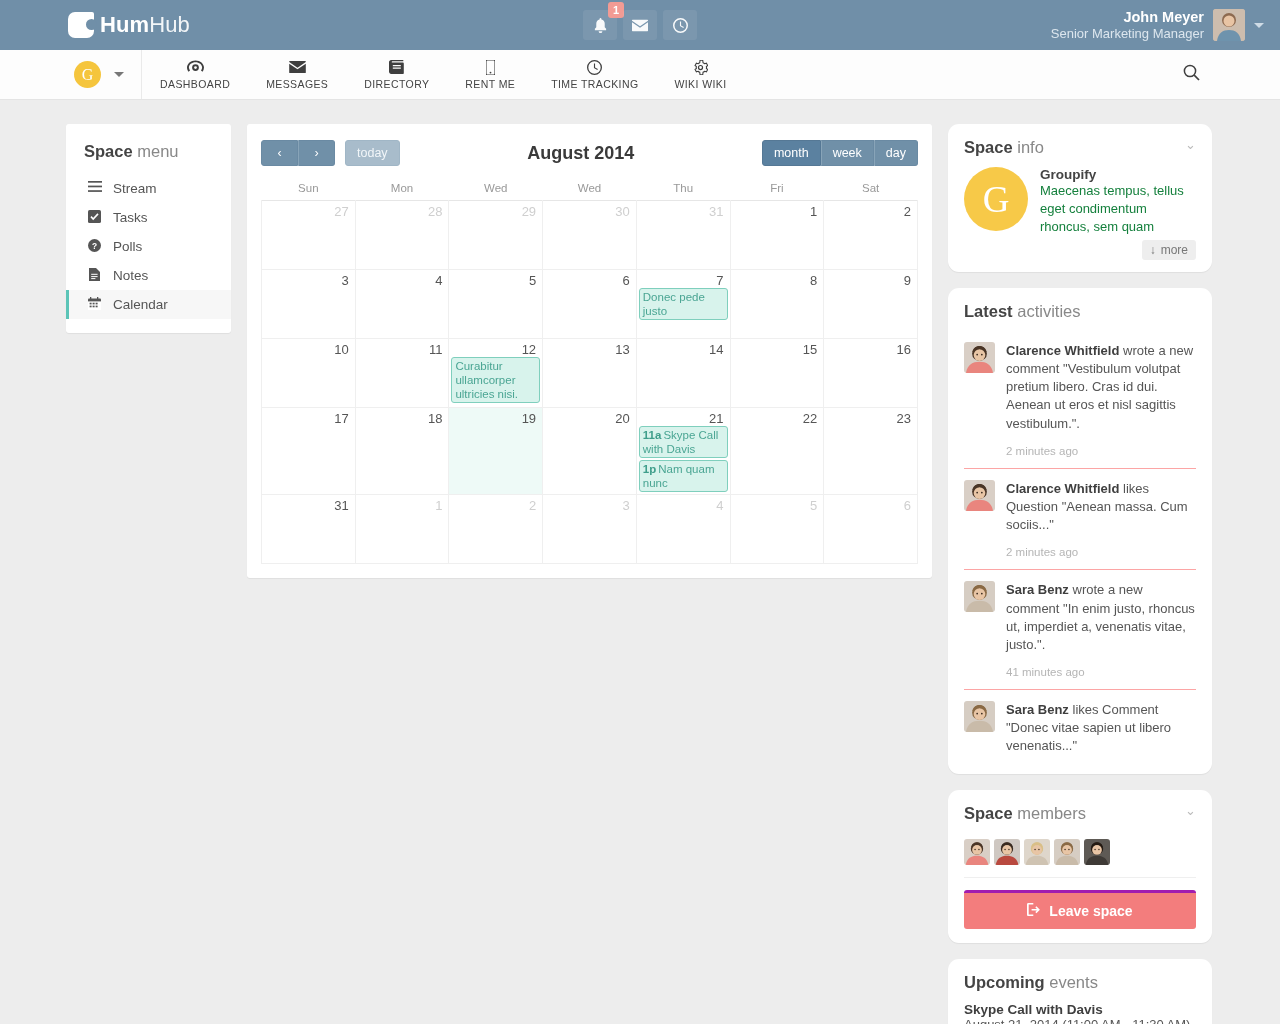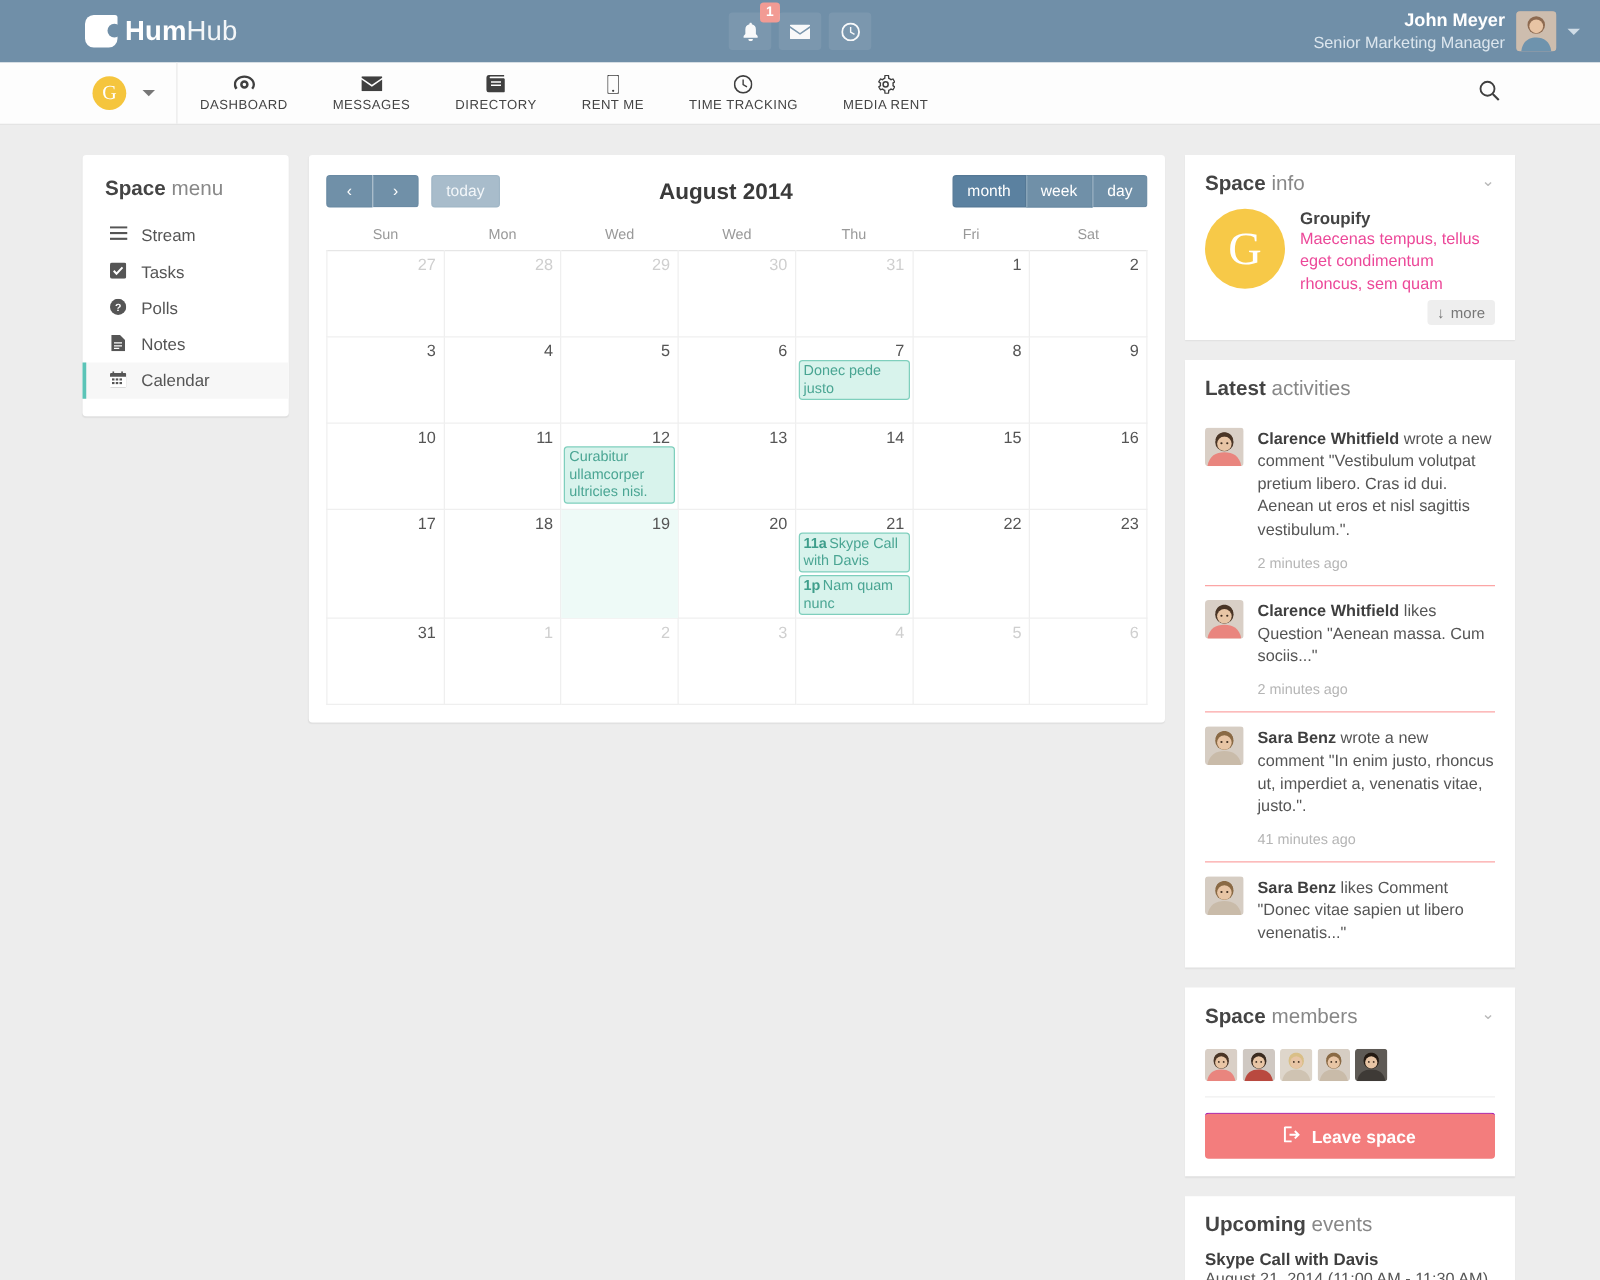"MEDIA RENT" span.ni-label { text: MEDIA RENT -> WIKI WIKI }
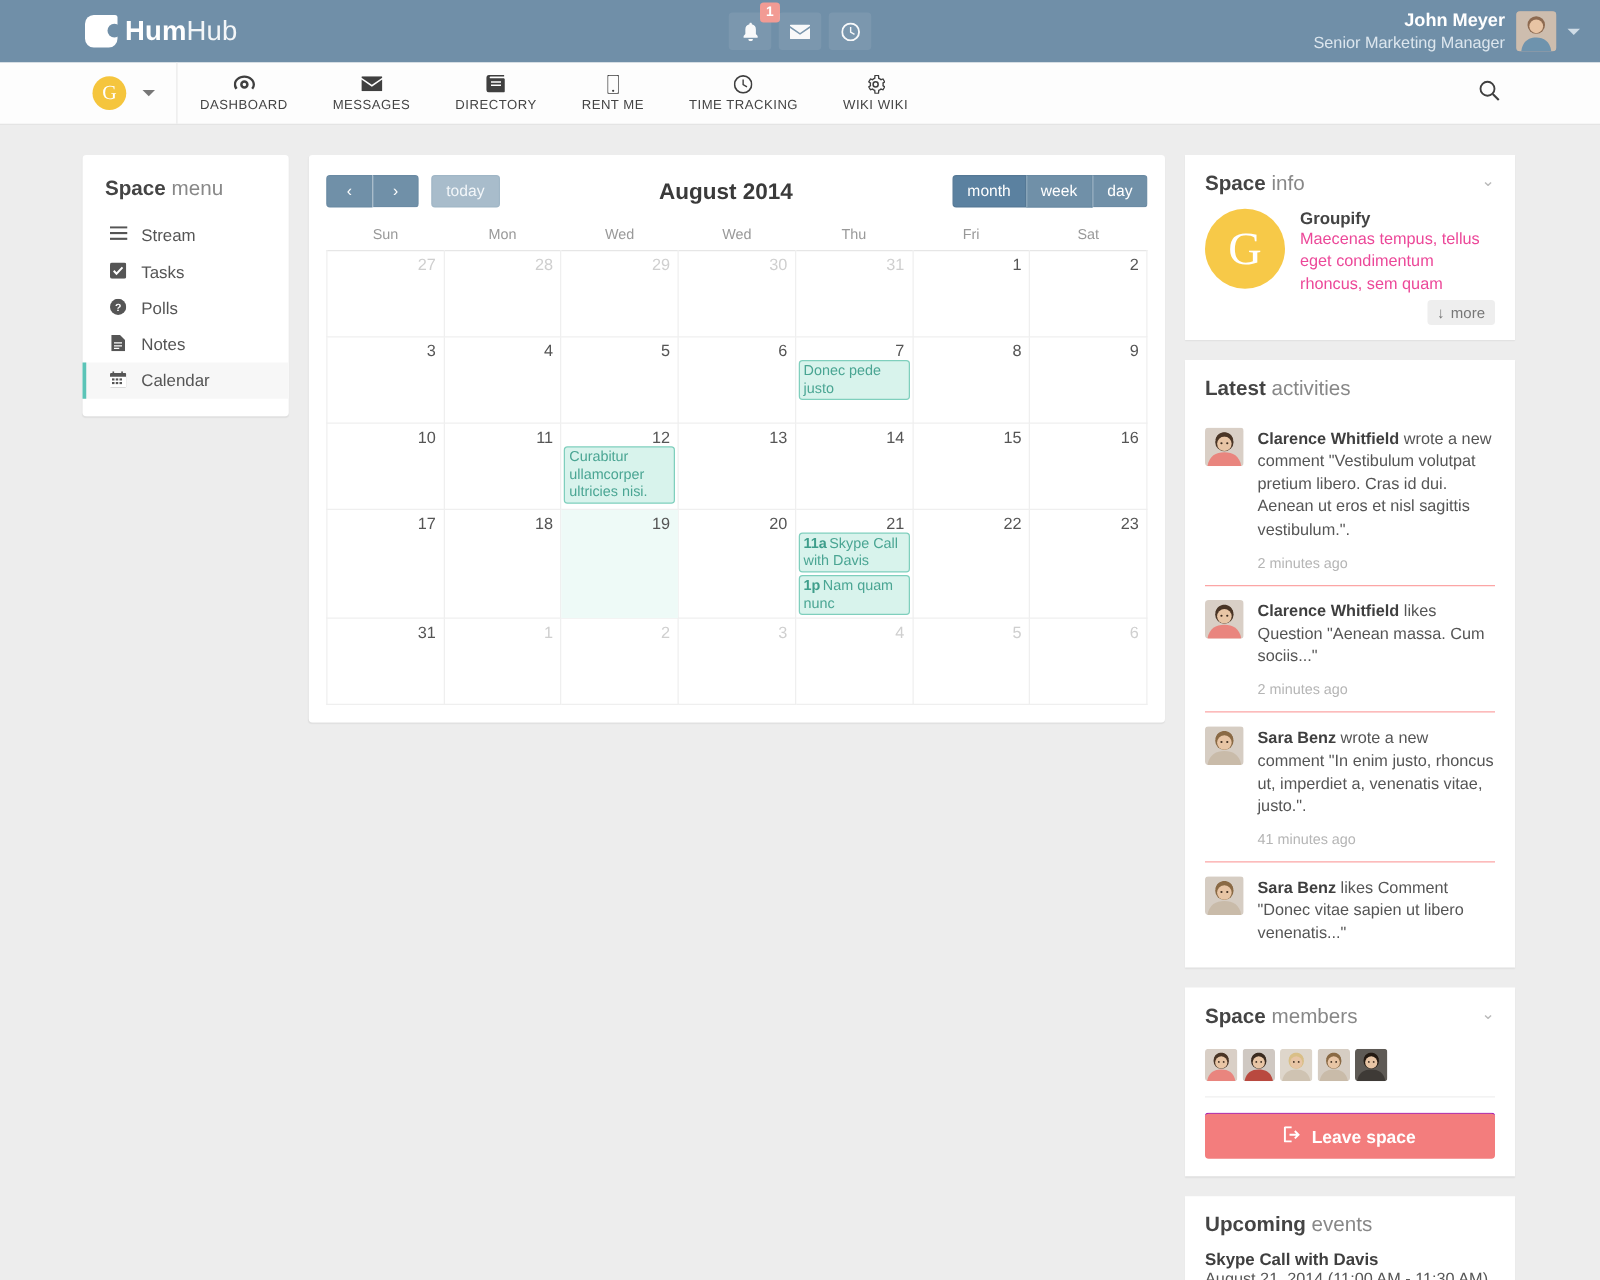"Space info" .card { border-radius: 0 -> 11px }
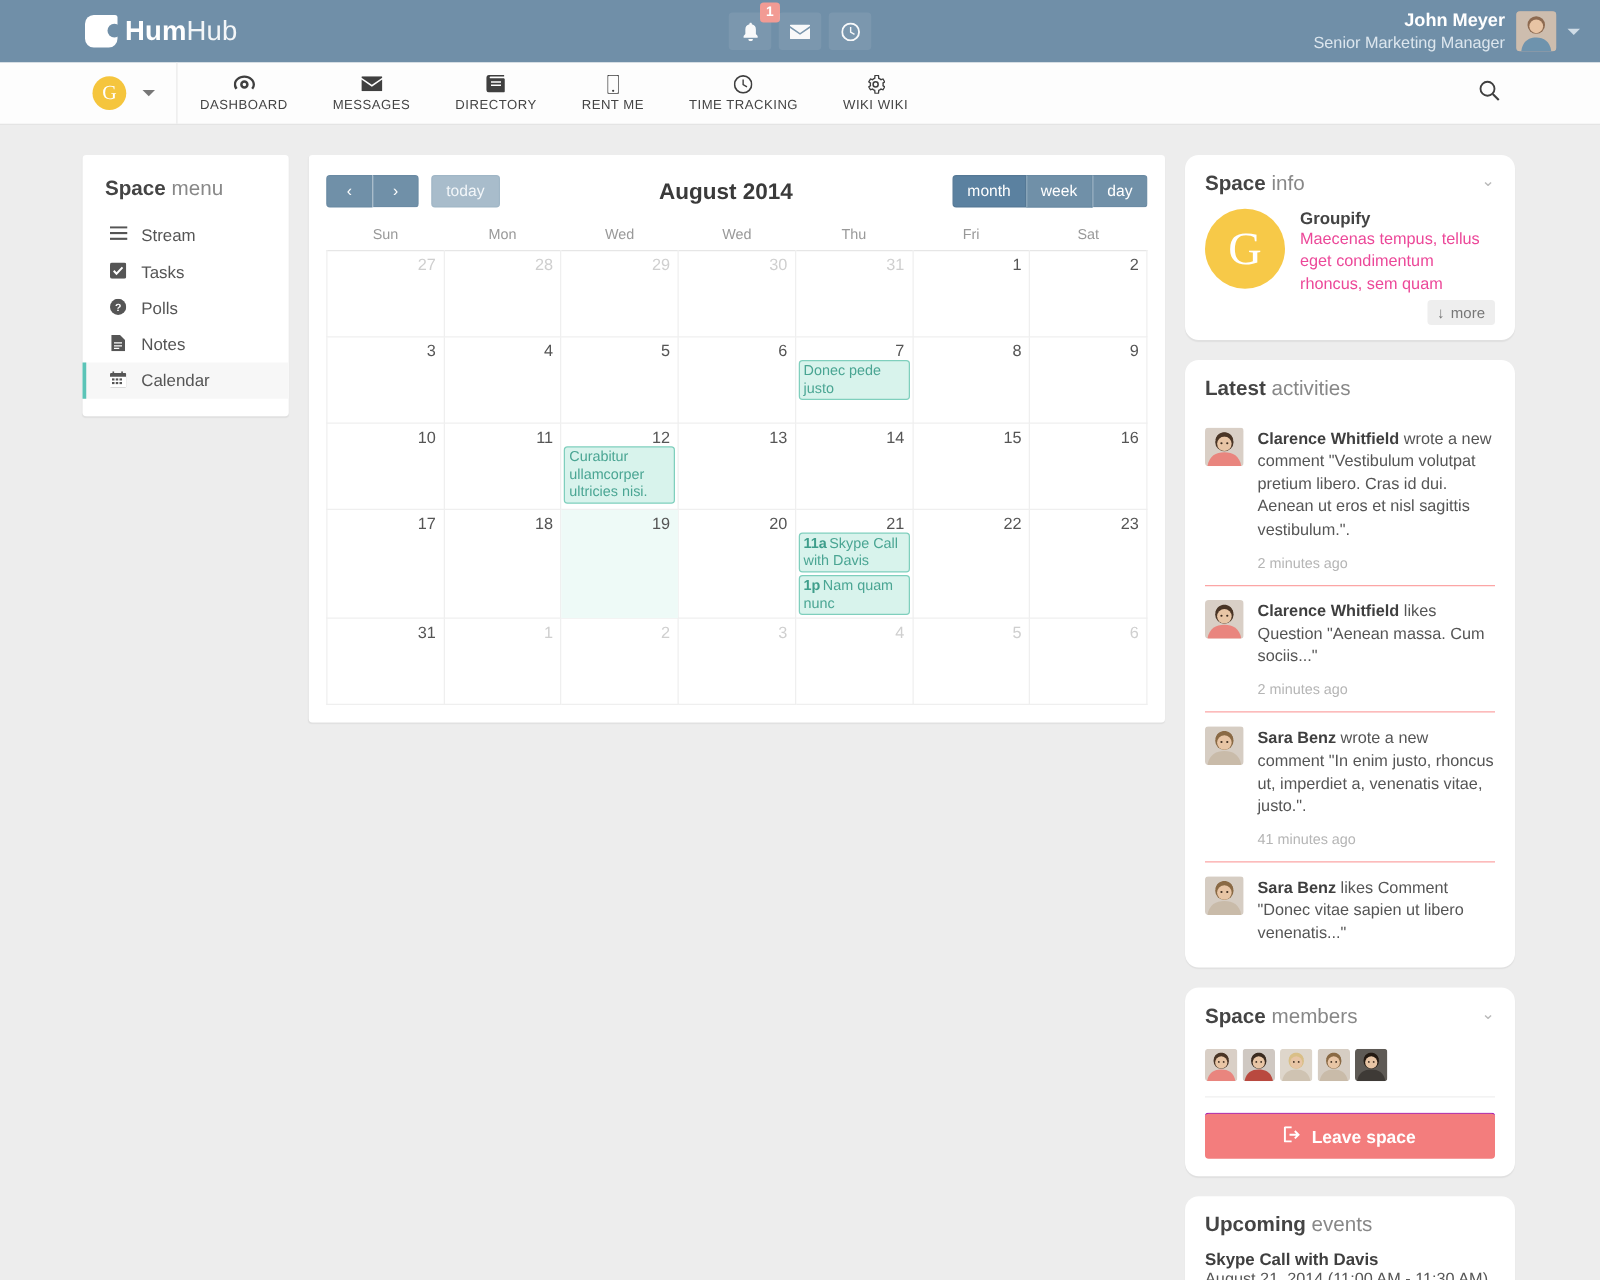"Maecenas tempus, tellus eget condimentum" .space-desc { color: #ec4899 -> #15803d }
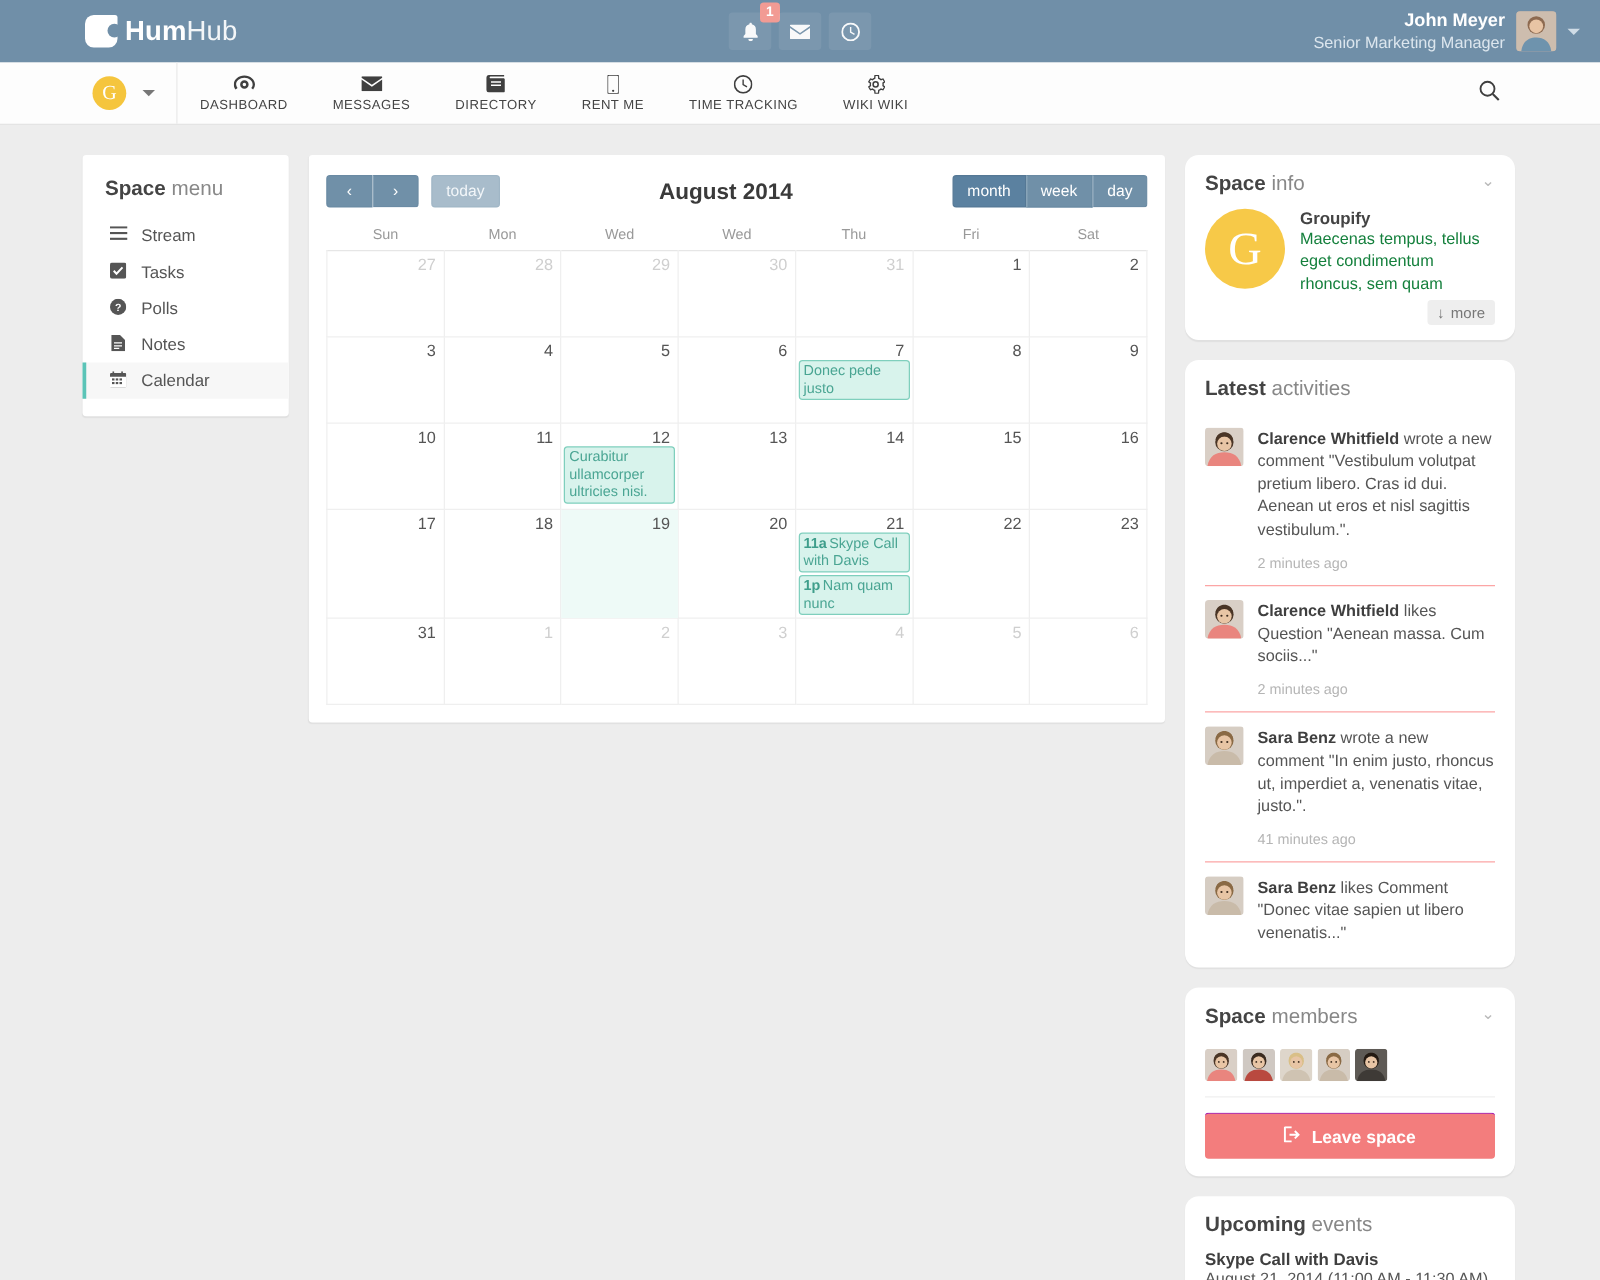"Leave space" .leave-btn { border-top: 1px solid #a21caf -> 3px solid #a21caf }
